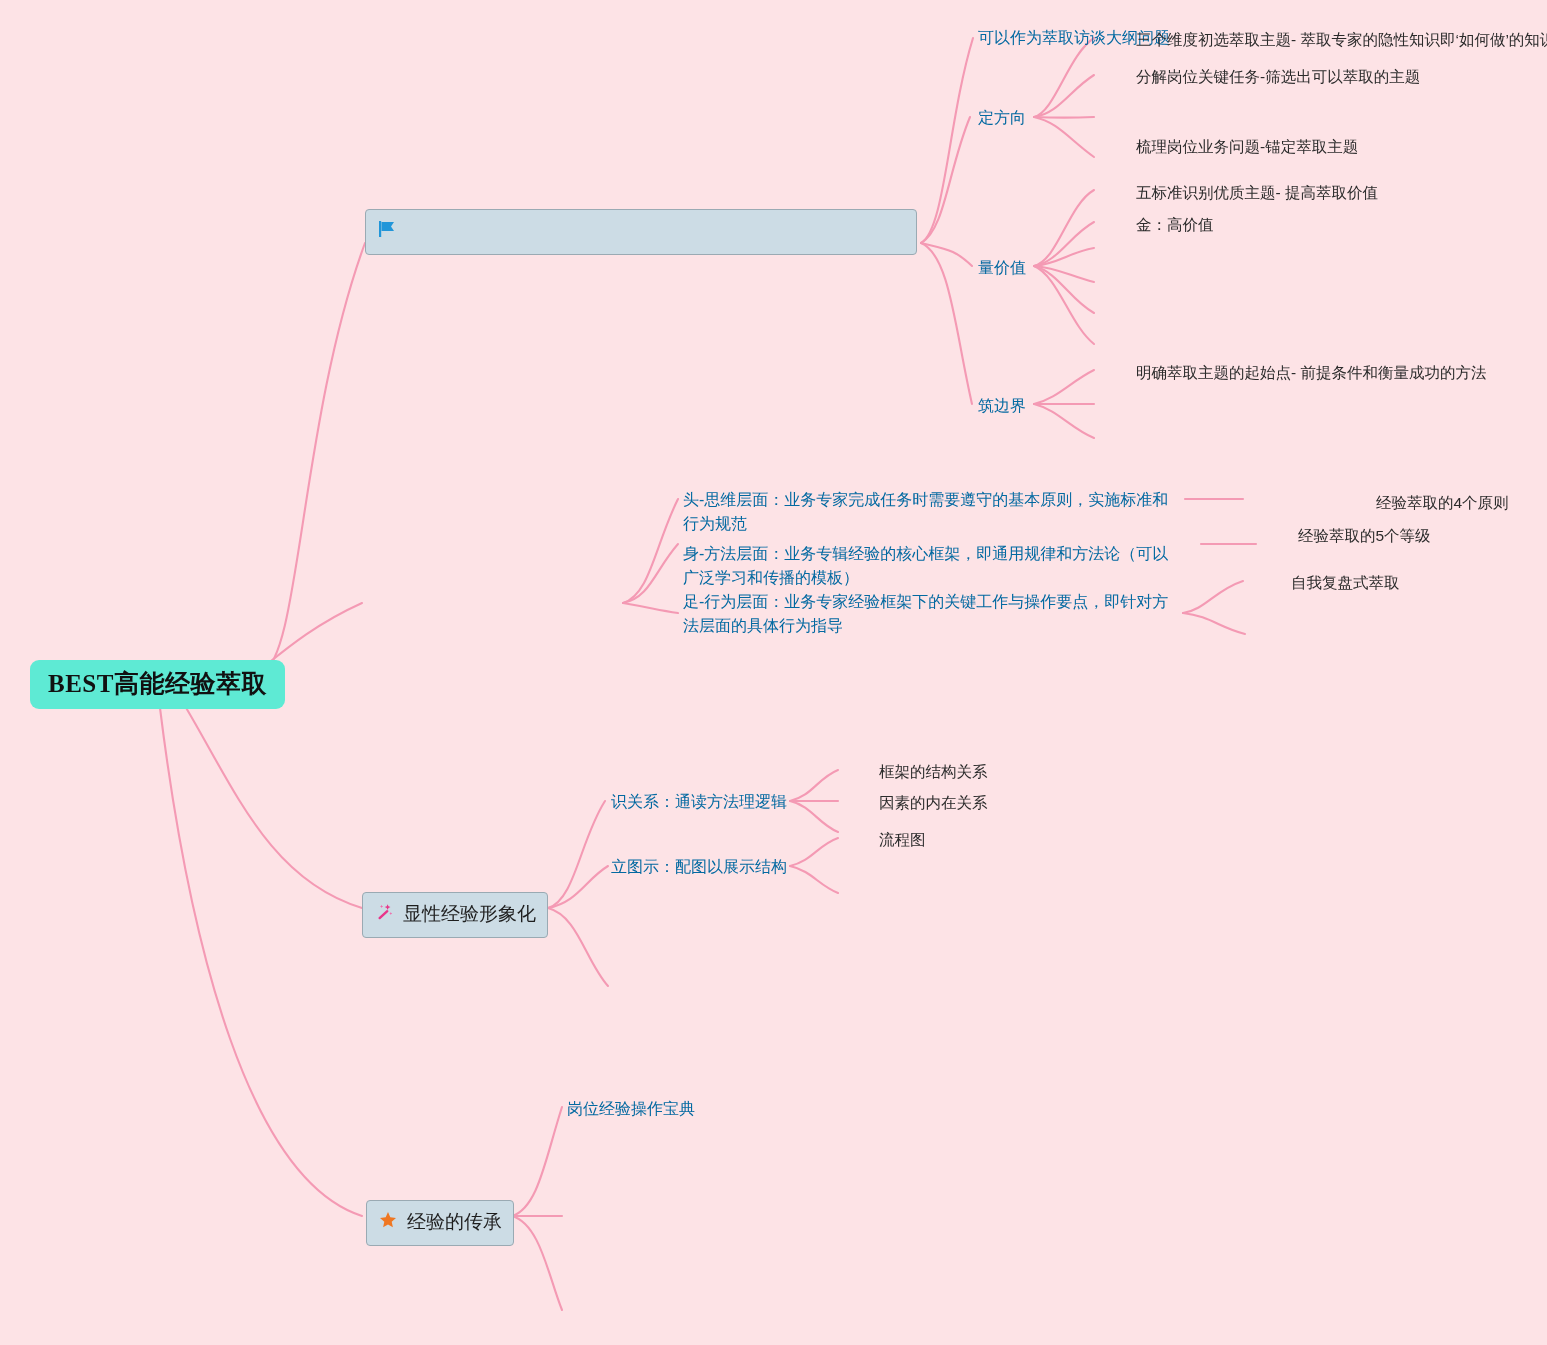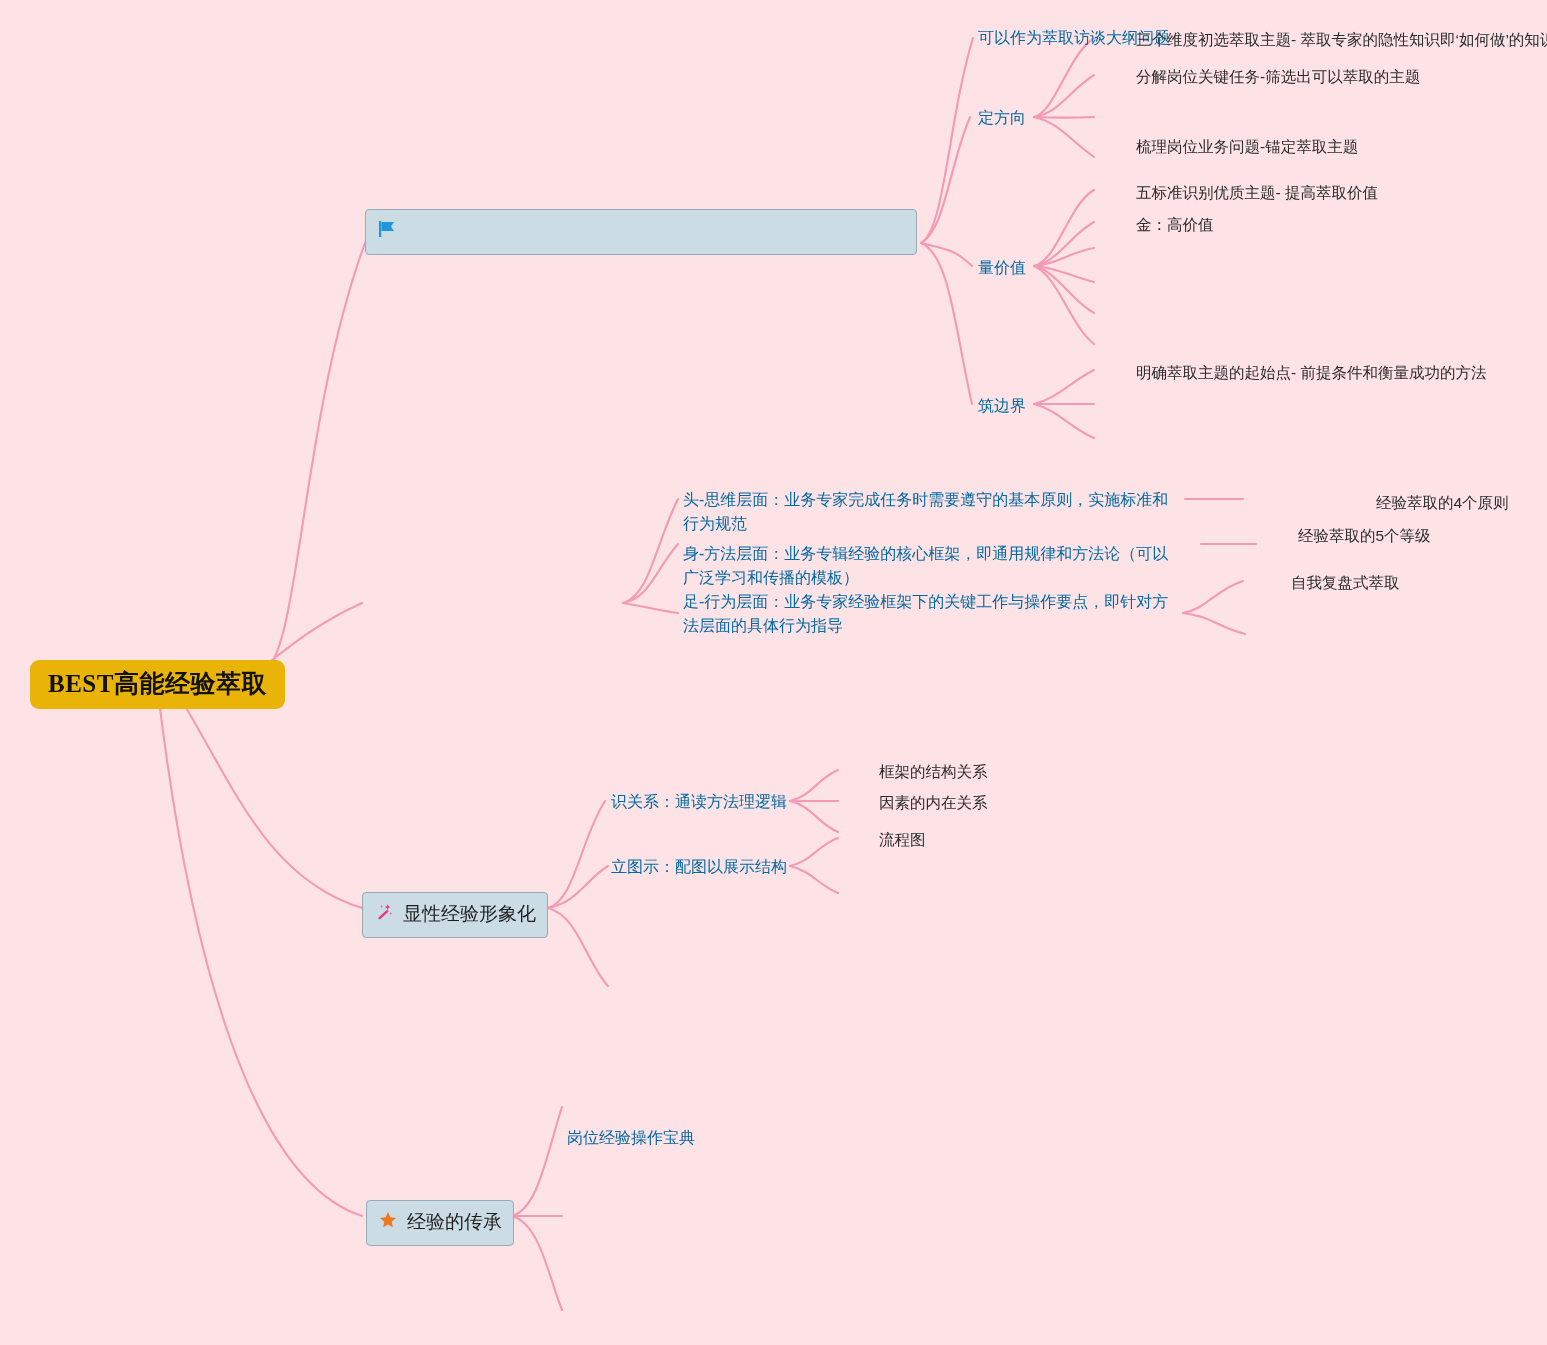"BEST高能经验萃取" .root { background: #eab308 -> #5eead4 }
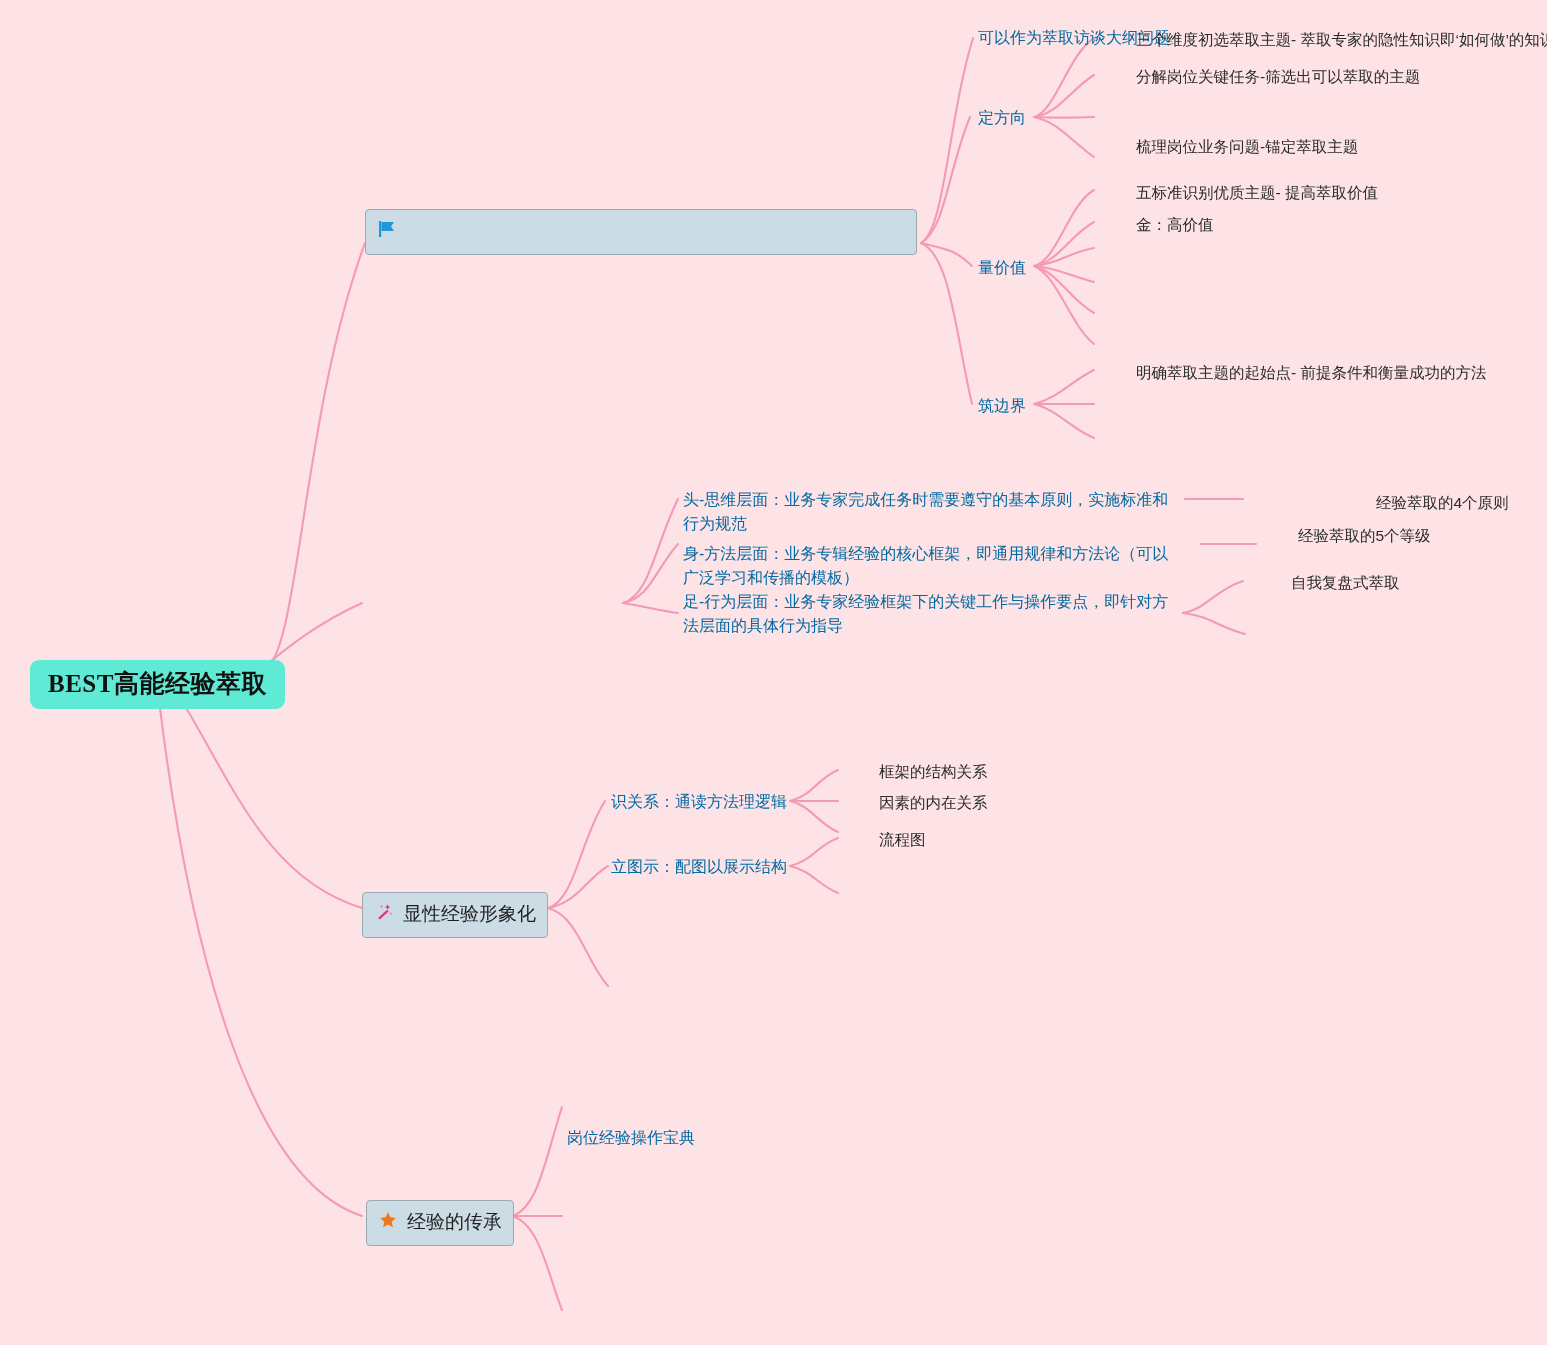"岗位经验操作宝典" div.node { margin-top: 29px -> none }
